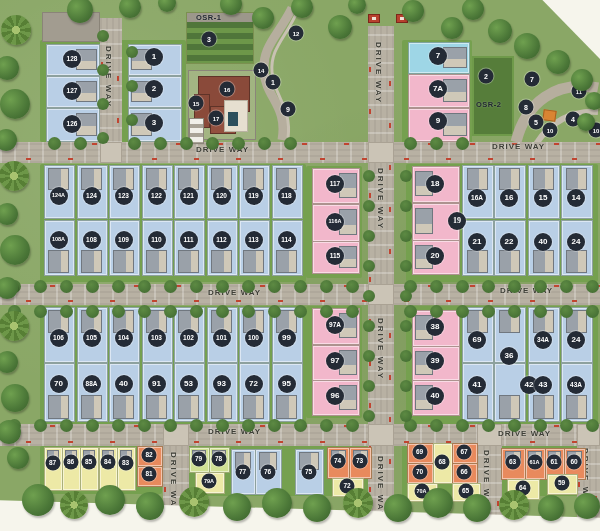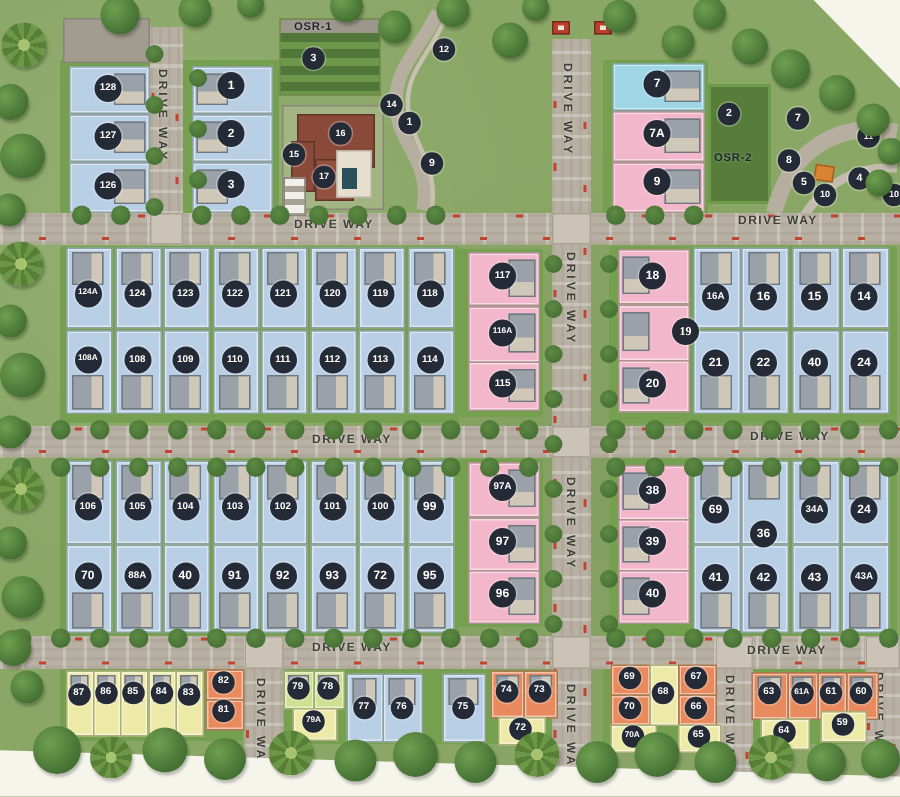"92" div.pc { text: 92 -> 53 }
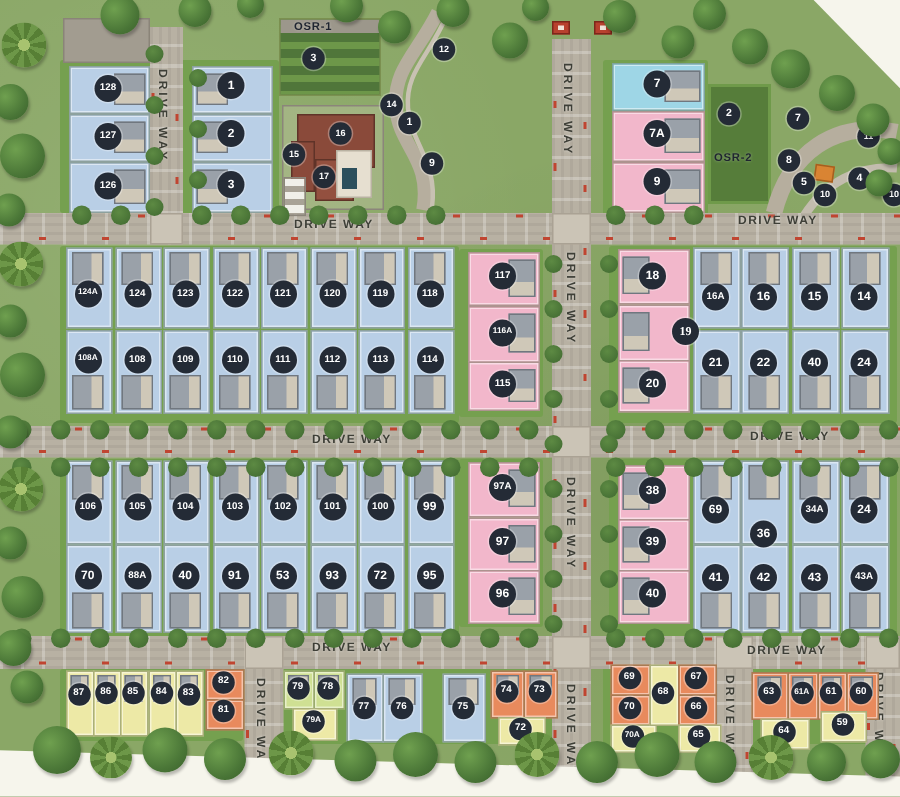"42" div.pc { left: 509px -> 529px }
